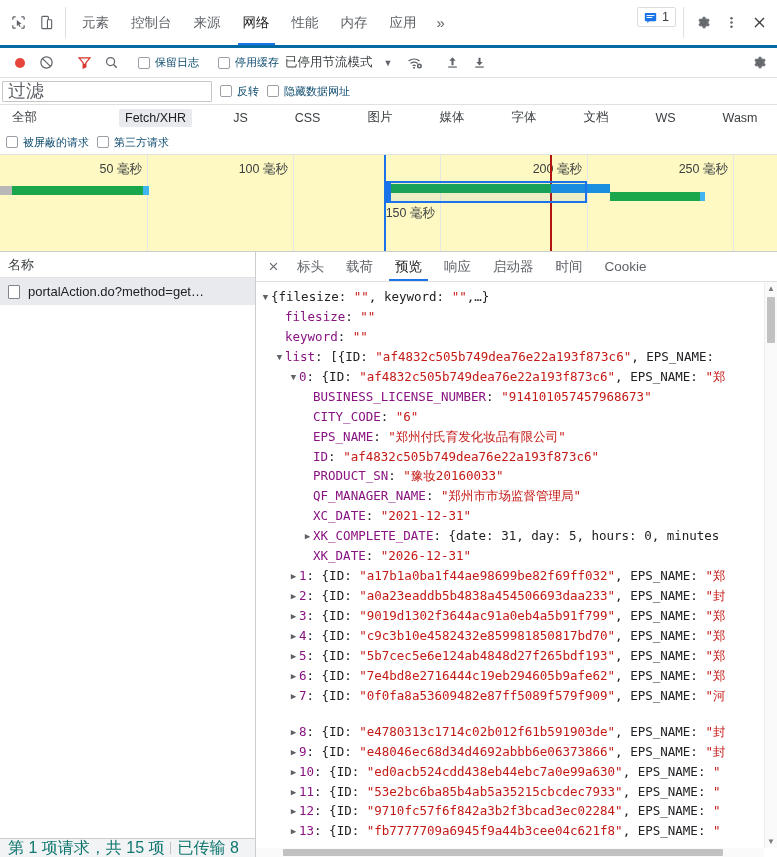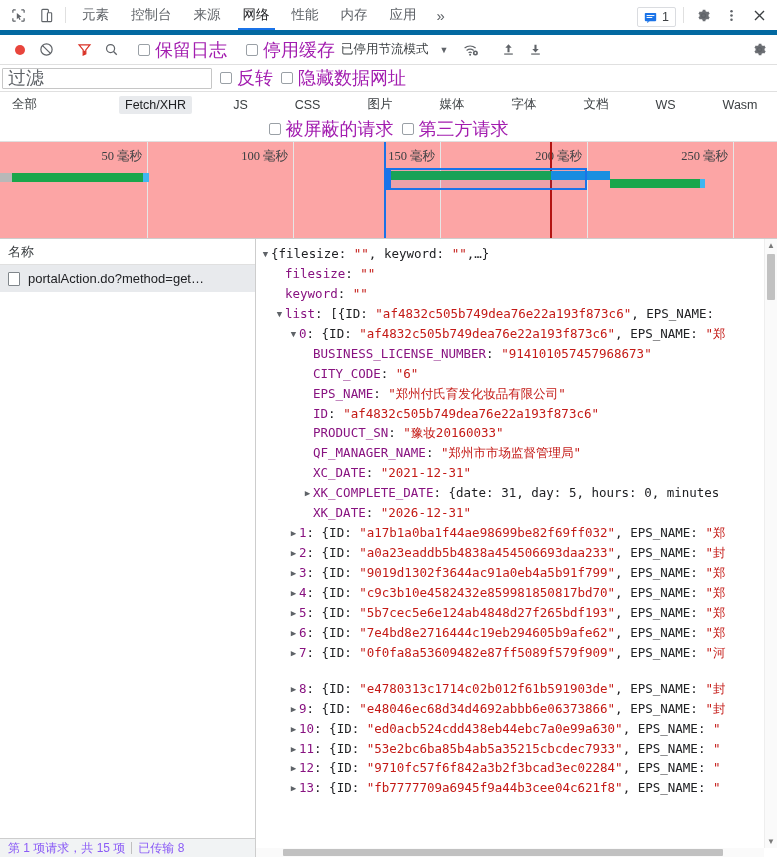"元素" .maintabs { border-bottom: 5px solid #0369a1 -> 3px solid #0369a1; height: 35px -> 48px }
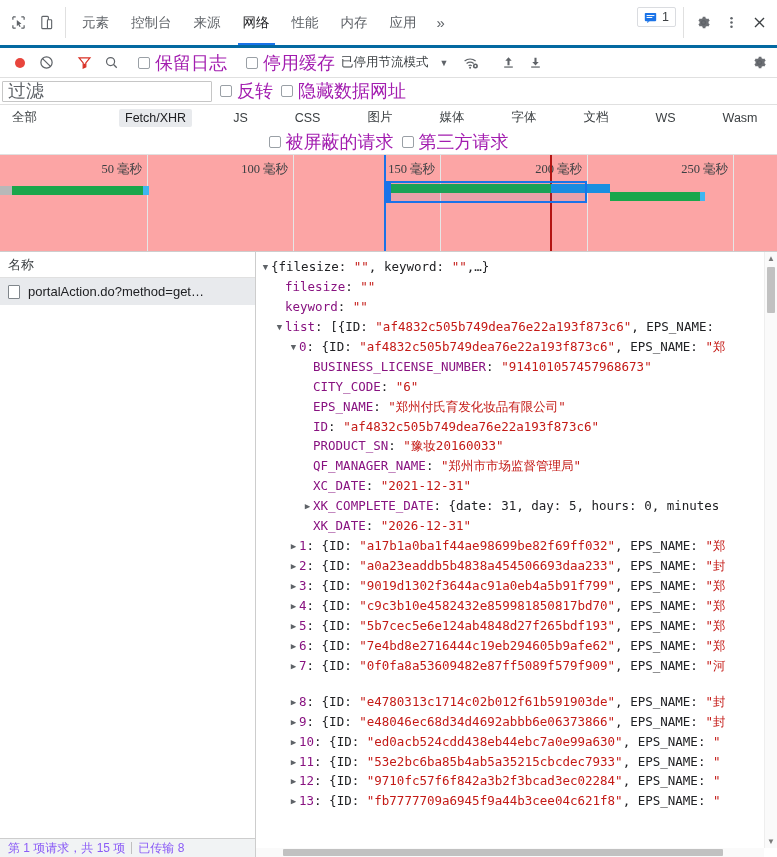"保留日志" .chk .lbl { color: #a21caf -> #0c4a6e; font-size: 18px -> 11px }
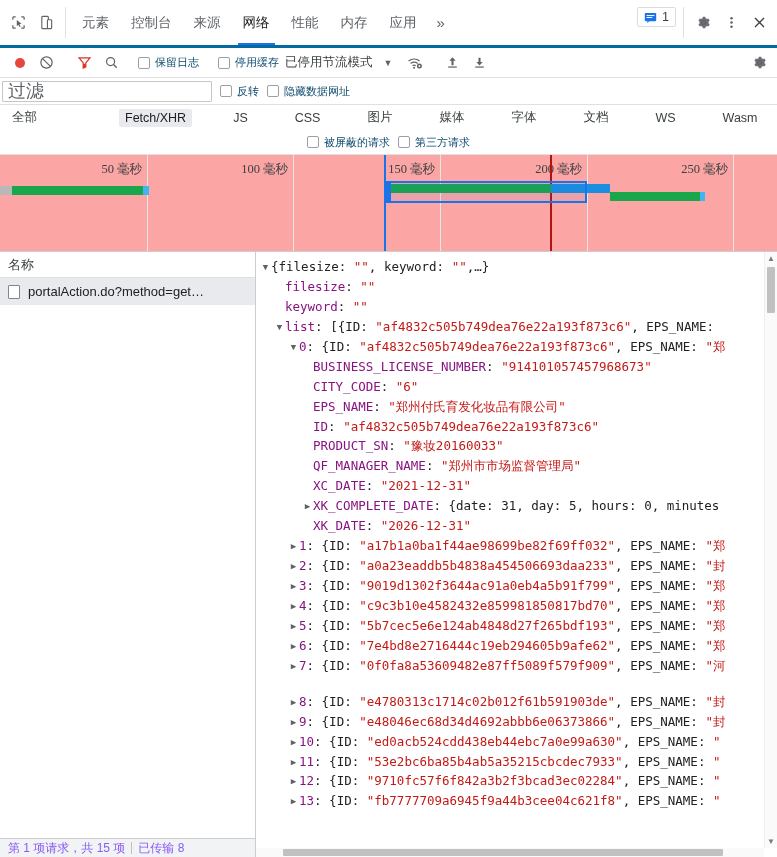"被屏蔽的请求" .typerow2 { justify-content: center -> none }
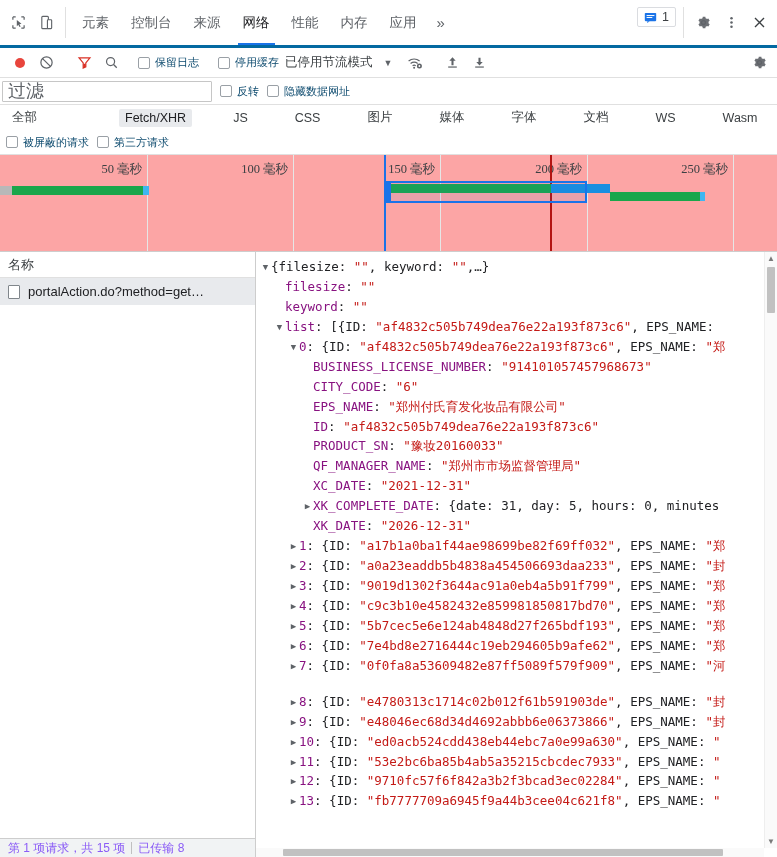"50 毫秒" .overview { background: #fca5a5 -> #fef9c3; font-family: Liberation Serif, serif -> none }
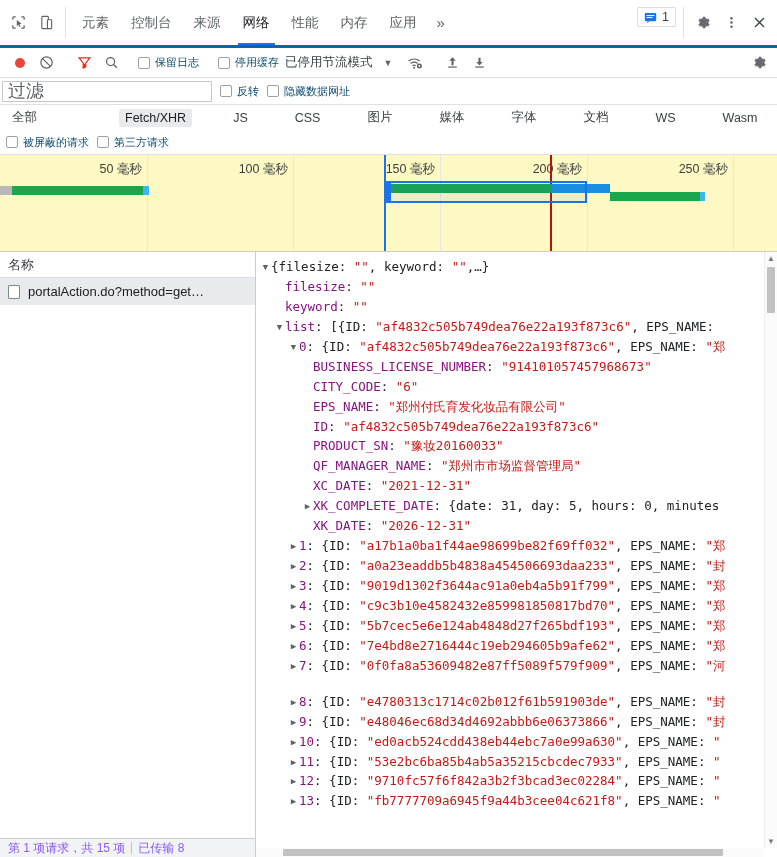"150 毫秒" div.ovl-ticklabel { margin-top: none -> 44px }
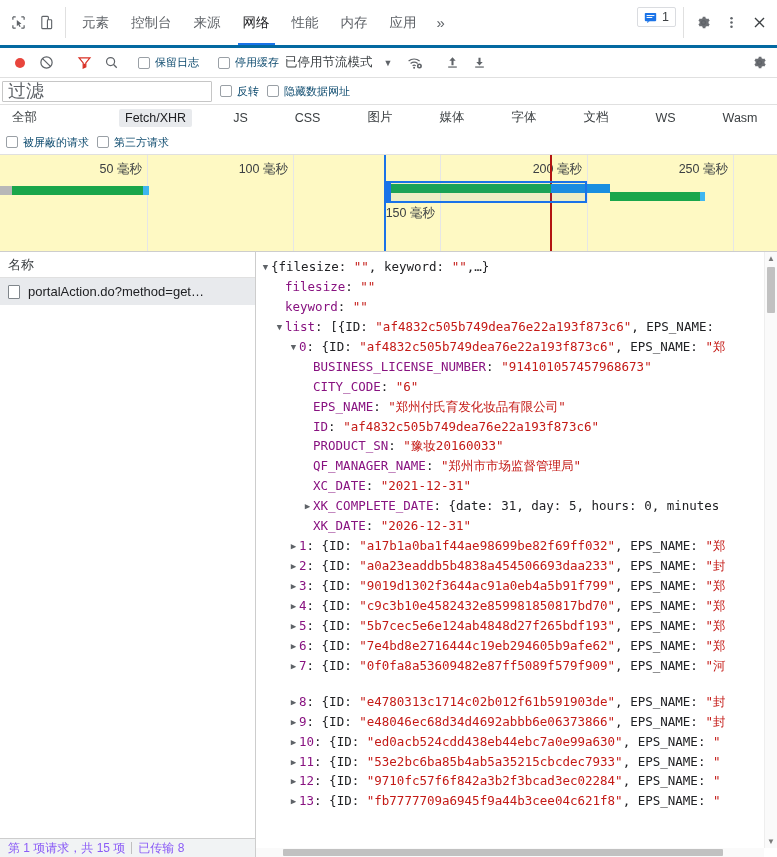"标头" div.detailtabs { html: none -> <div> <div> <svg> <path></path> </svg> </div> <div> <span>标头</span> </div> <div> <span>载荷</span> </div> <div> <span>预览</span> </div> <div> <span>响应</span> </div> <div> <span>启动器</span> </div> <div> <span>时间</span> </div> <div> <span>Cookie</span> </div> </div> }
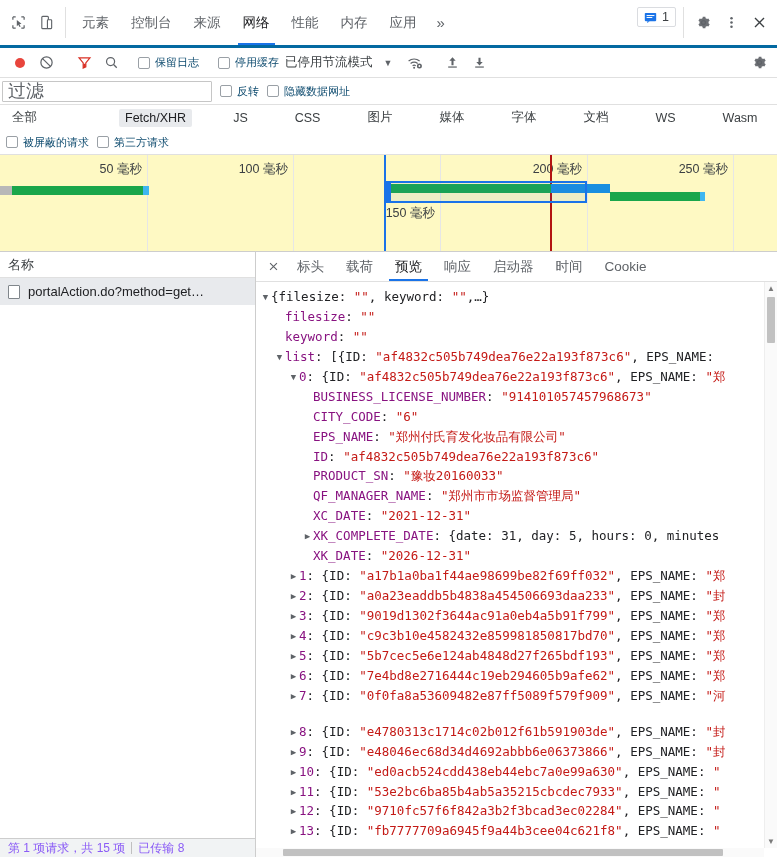"第 1 项请求，共 15 项" .statusbar-left { color: #8b5cf6 -> #0f766e; font-size: 12px -> 16px }
